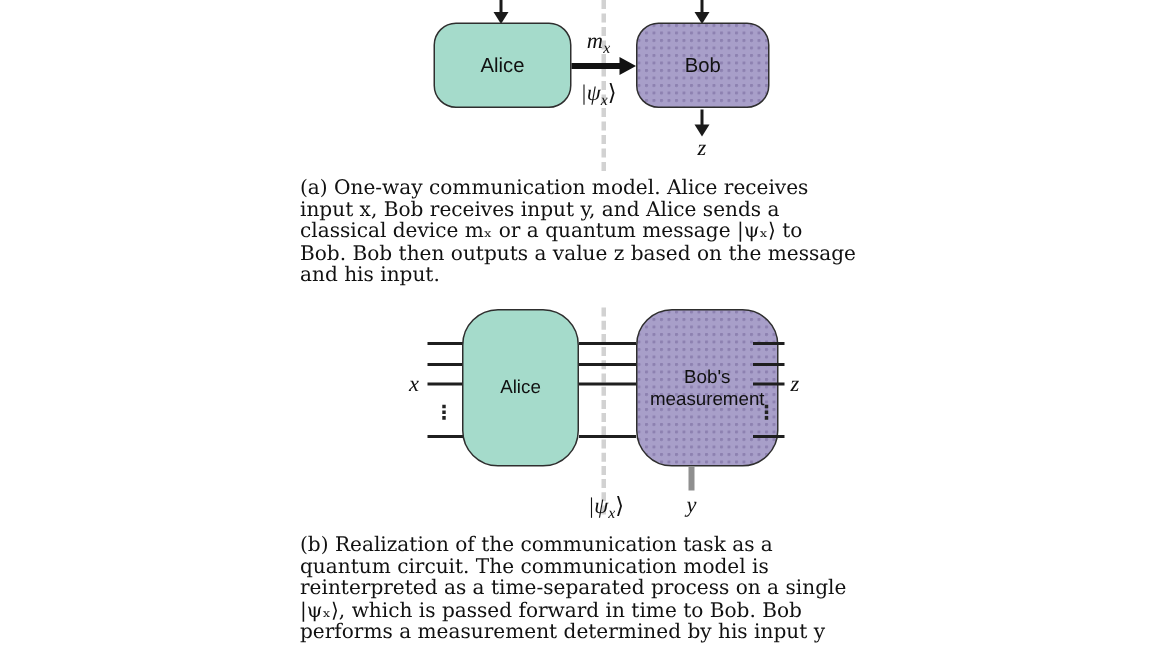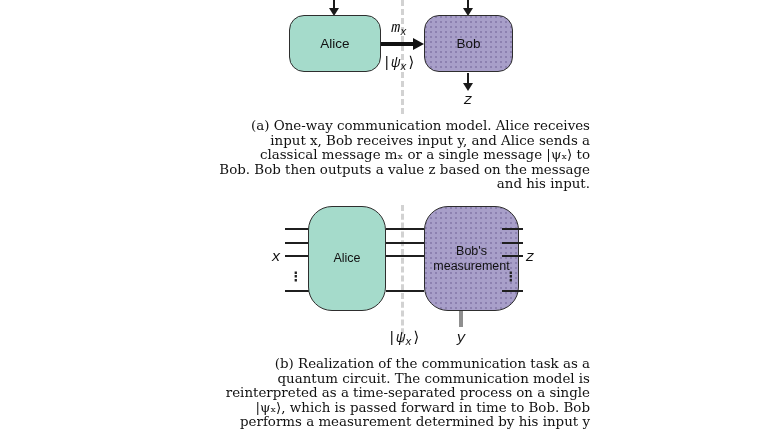"mx" .mlabel { font-family: Liberation Mono, monospace -> Liberation Serif, serif }
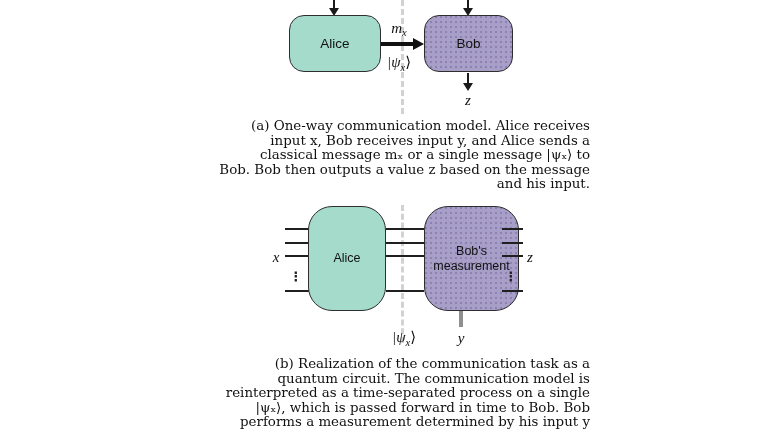"(a) One-way communication model. Alice" .caption { left: 190px -> 200px; text-align: right -> left }
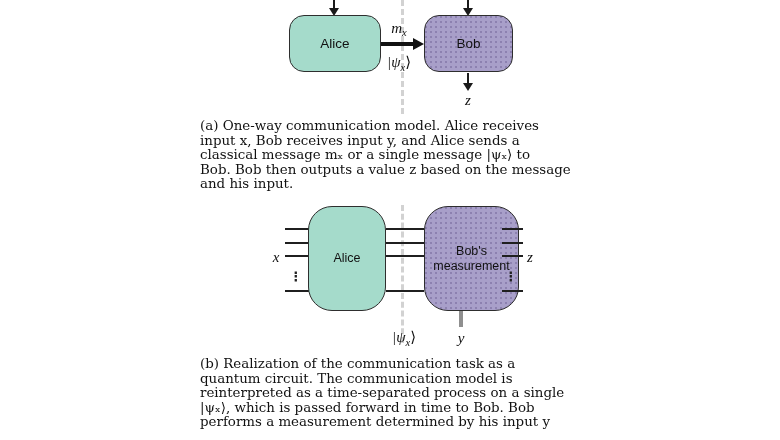"classical message mₓ or a" div { text: message mₓ or a single -> device mₓ or a quantum }
